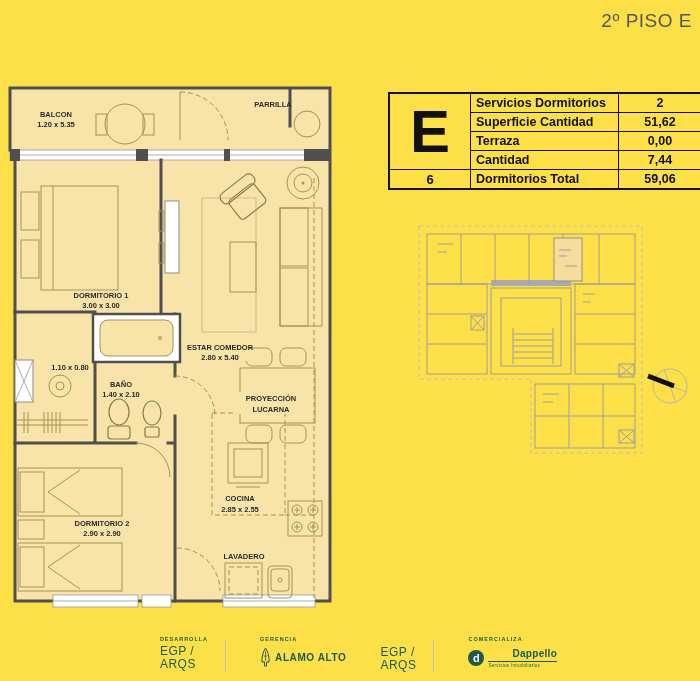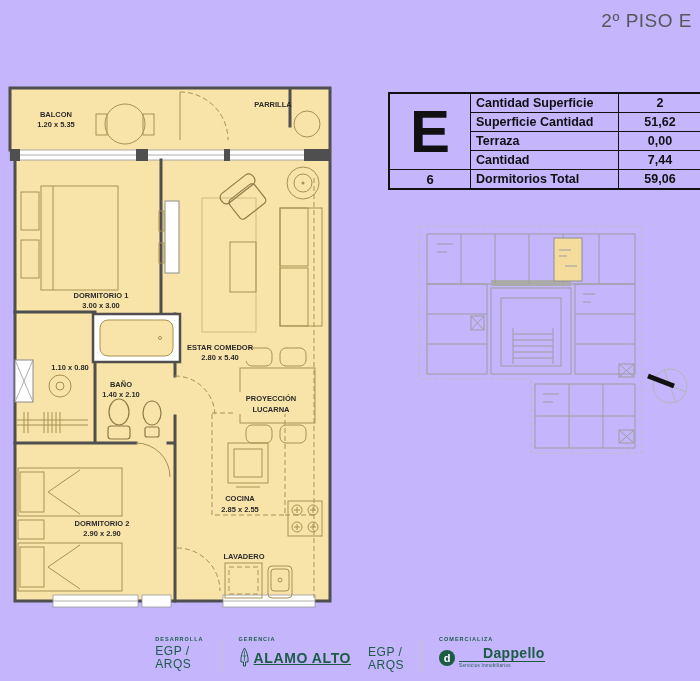"2º PISO E" #page { background: #c4b5fd -> #fde047 }
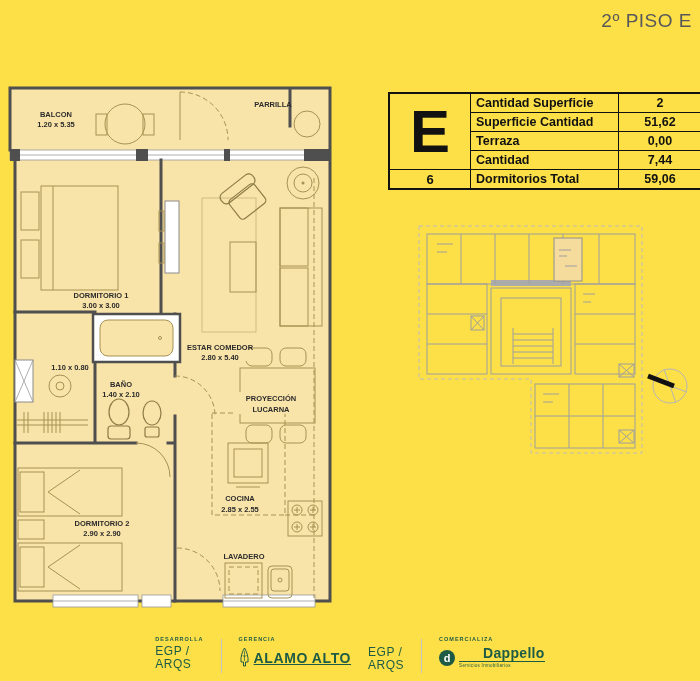"Cantidad Superficie" td.lbl-col { text: Cantidad Superficie -> Servicios Dormitorios }
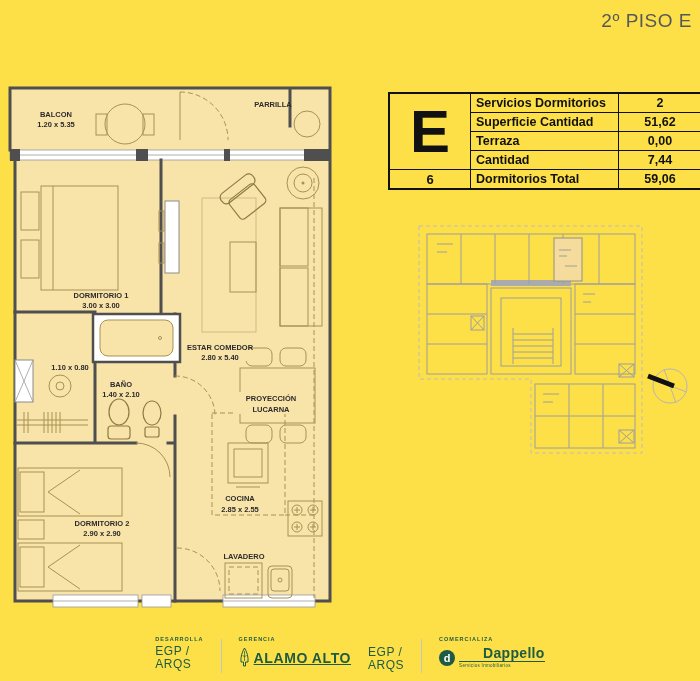"EGP /" .footer .item { margin-left: none -> 17px }
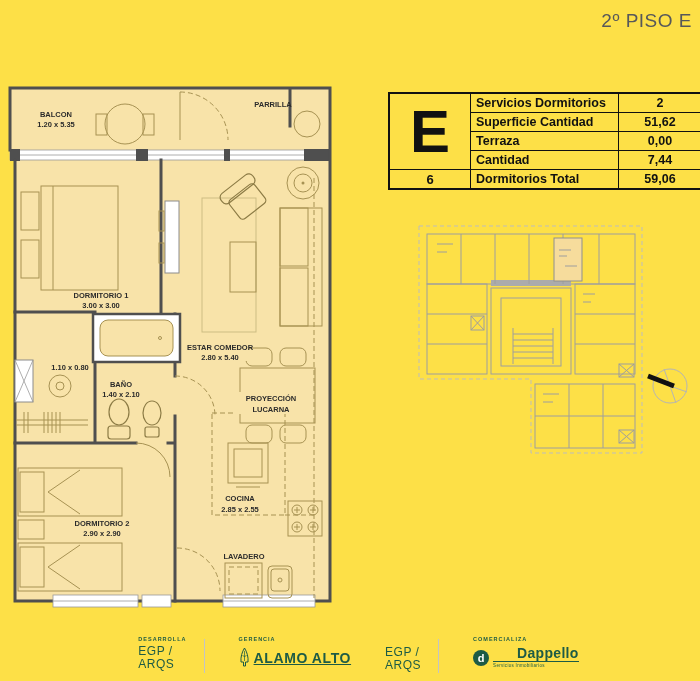"ALAMO ALTO" .footer .alamo { font-size: 14px -> 10px; text-decoration: underline -> none }
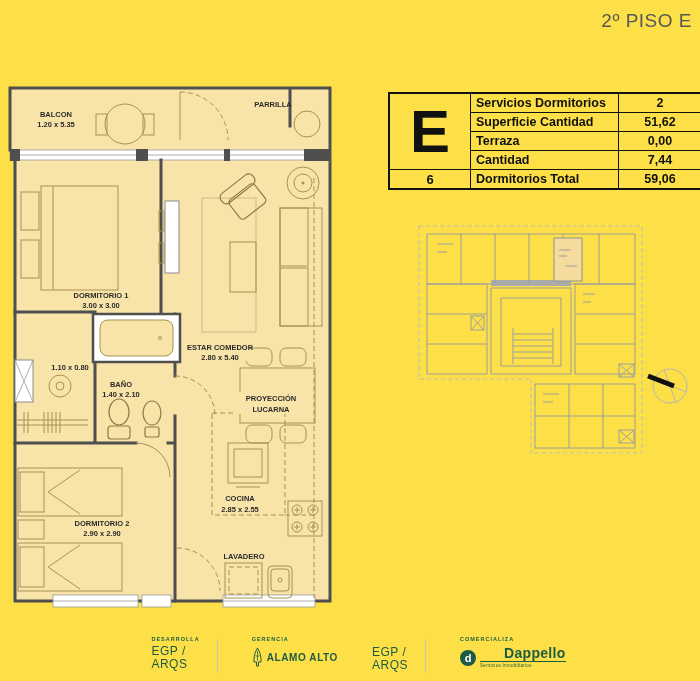"Dappello" .footer .dap { font-size: 14px -> 10px }
